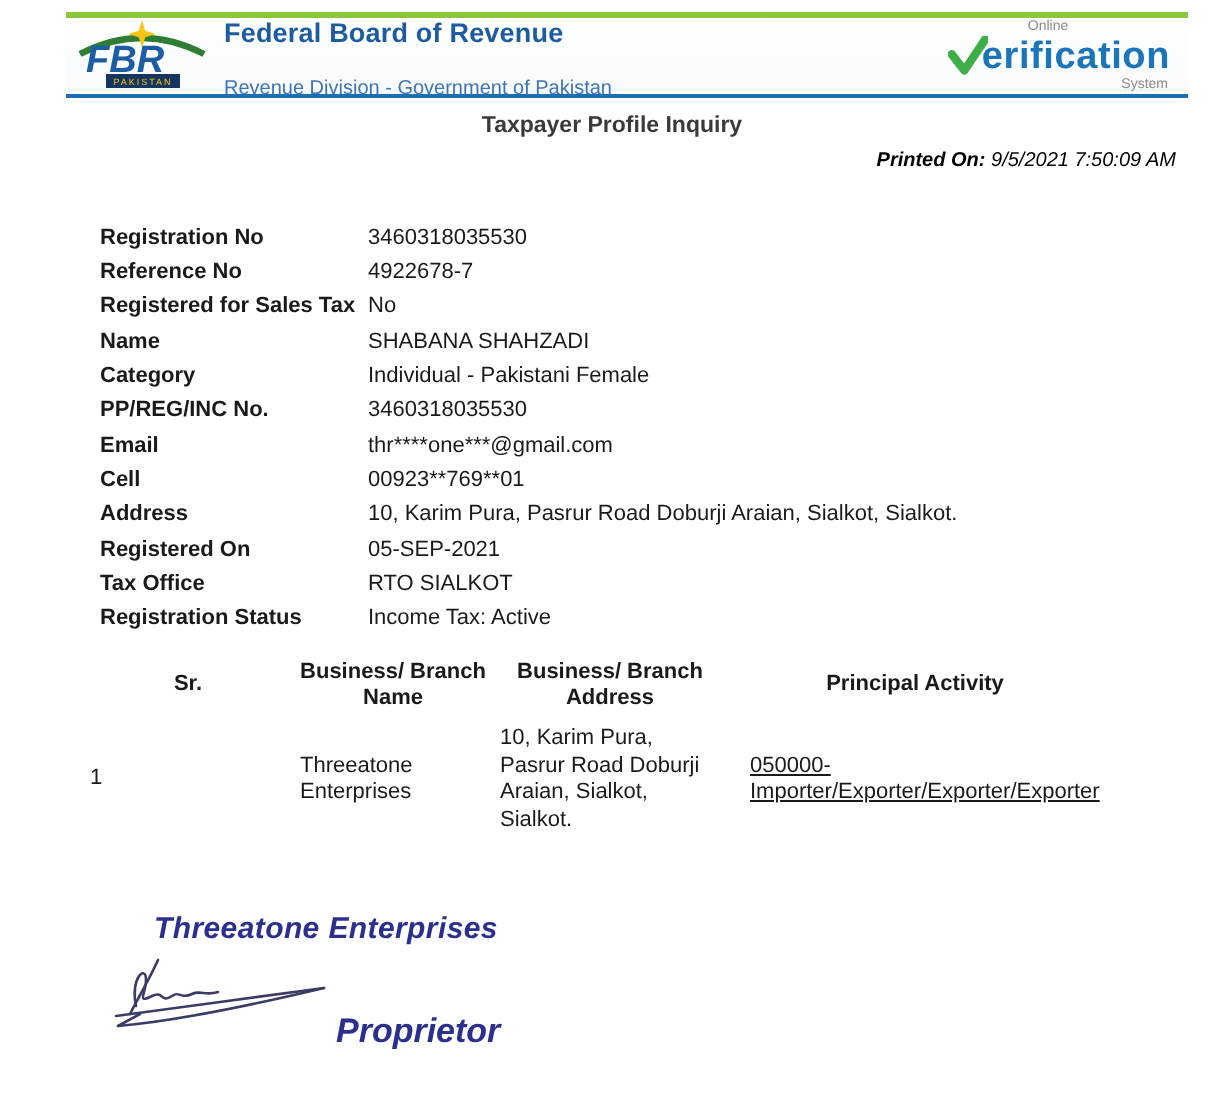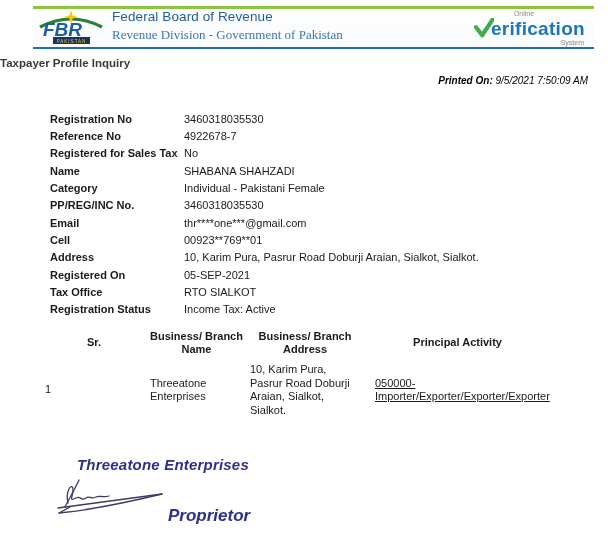"Federal Board of Revenue" .brand-title { font-weight: normal -> bold }
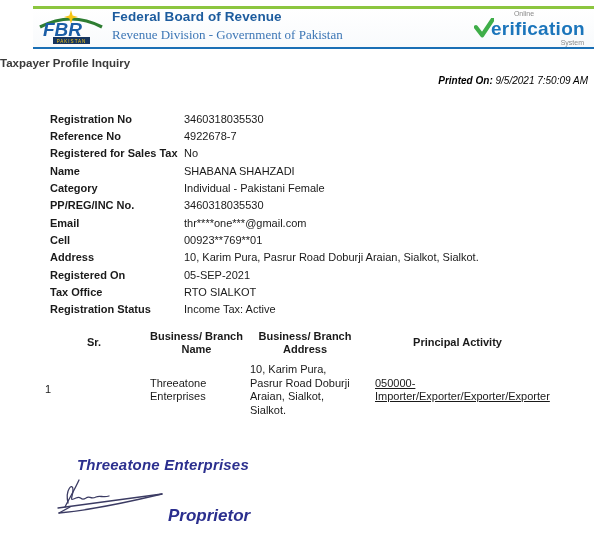"Revenue Division - Government of" .brand-sub { font-family: Liberation Serif, serif -> none; font-size: 13px -> 10px; margin-top: 4px -> 16px }
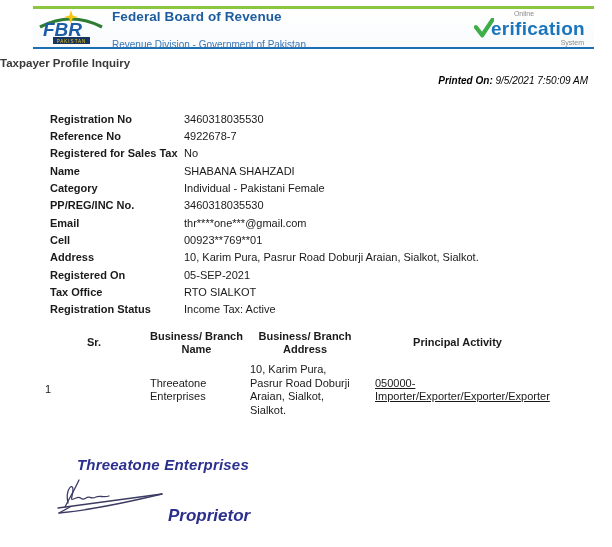"Taxpayer Profile Inquiry" .doc-title { text-align: left -> center }
